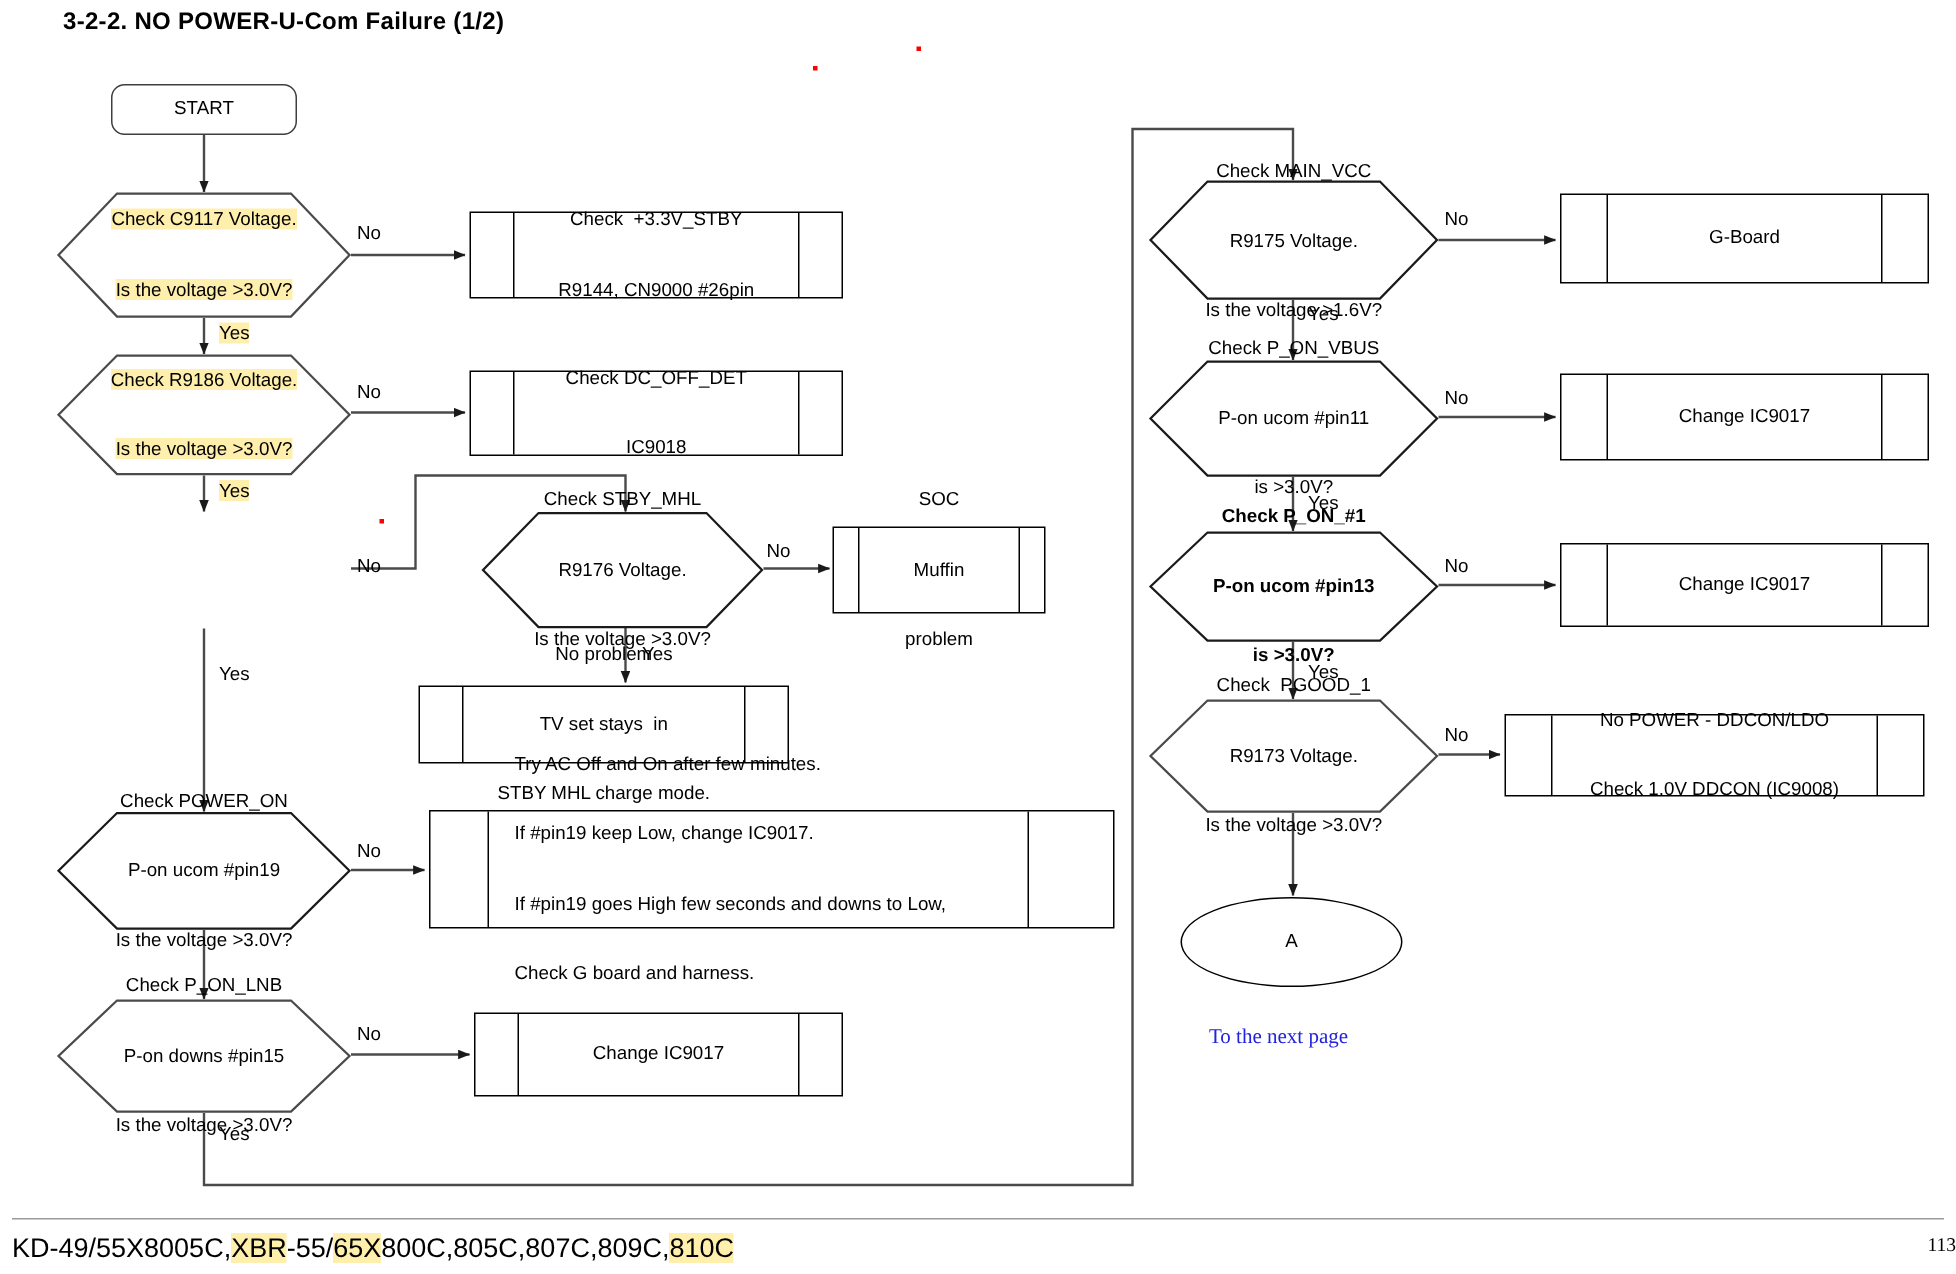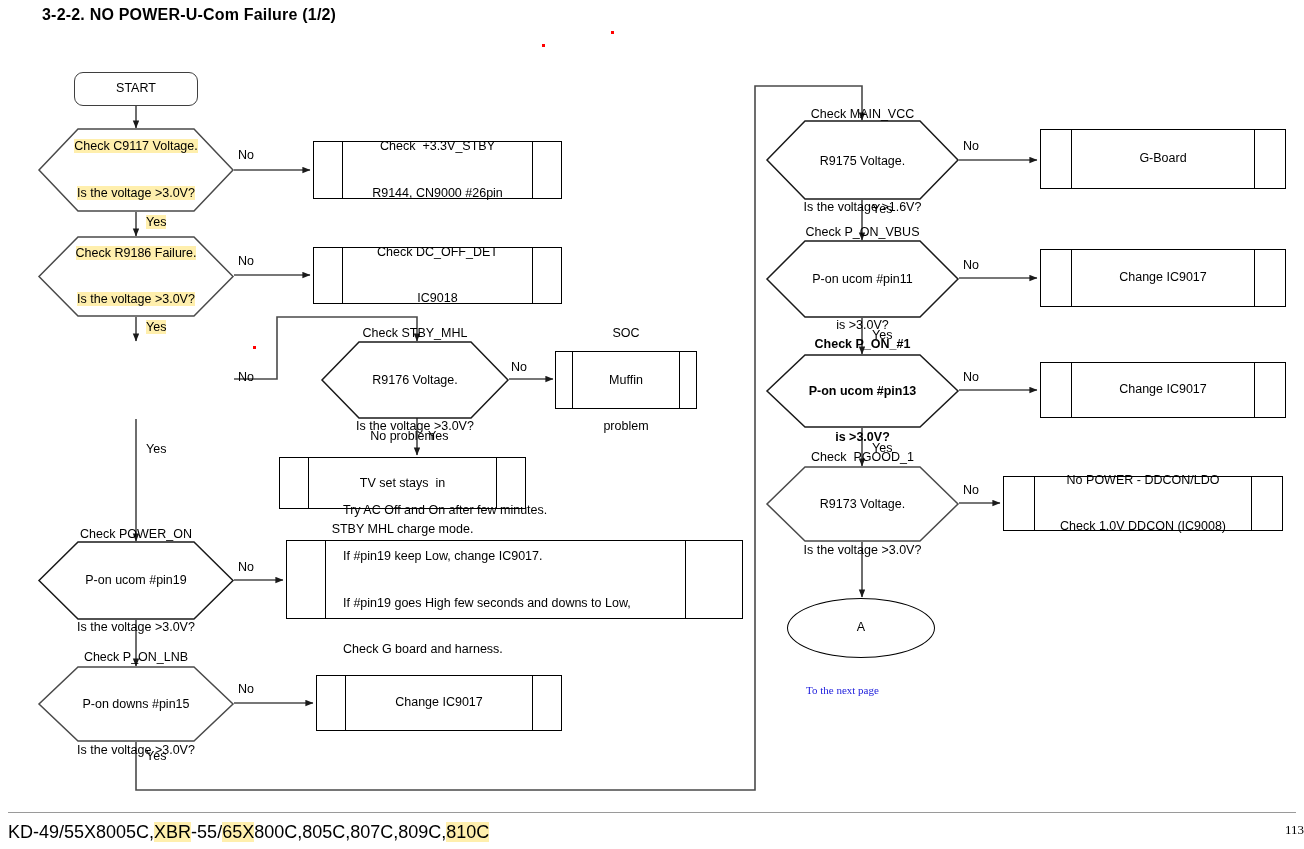"START" div.node { top: 72px -> 56px }
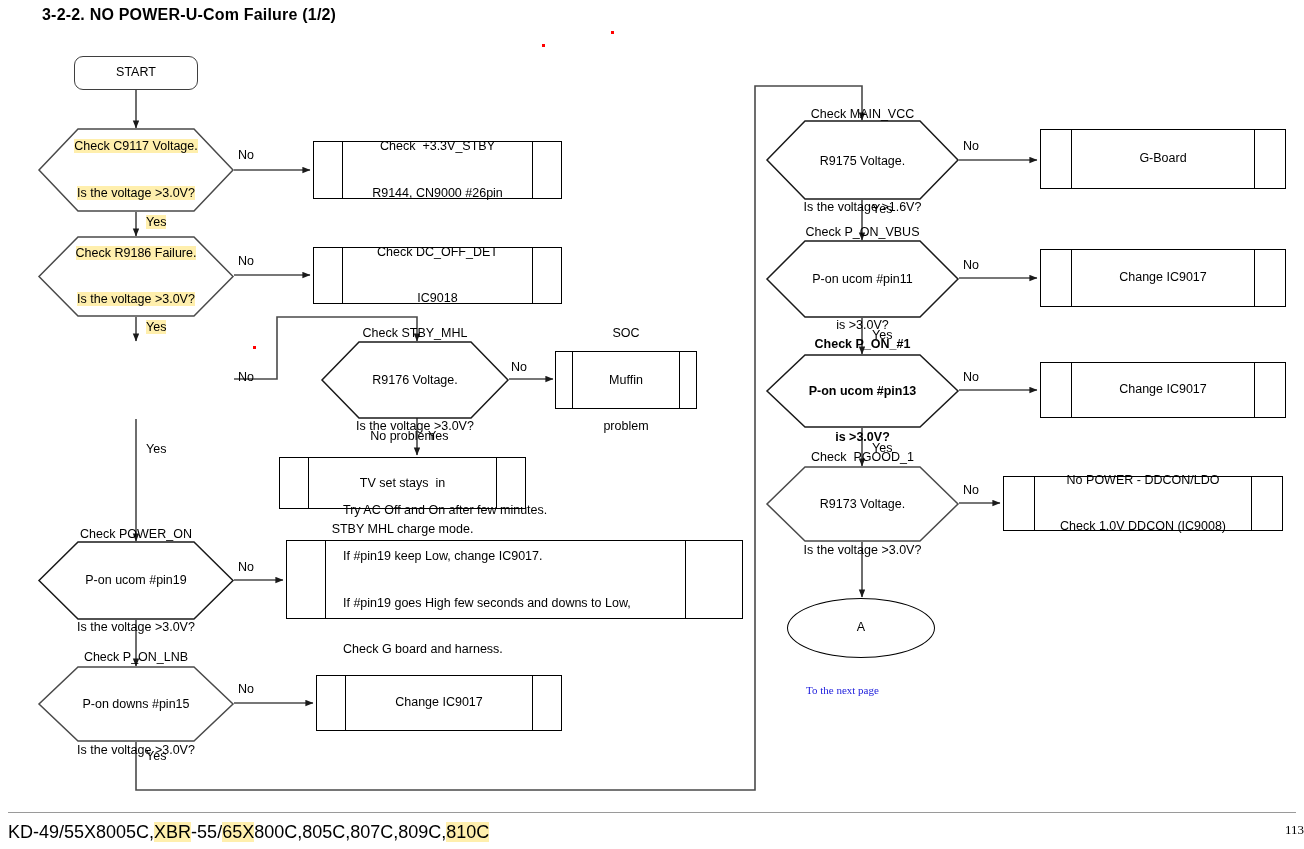"Check R9186 Failure." span.hl { text: Failure -> Voltage }
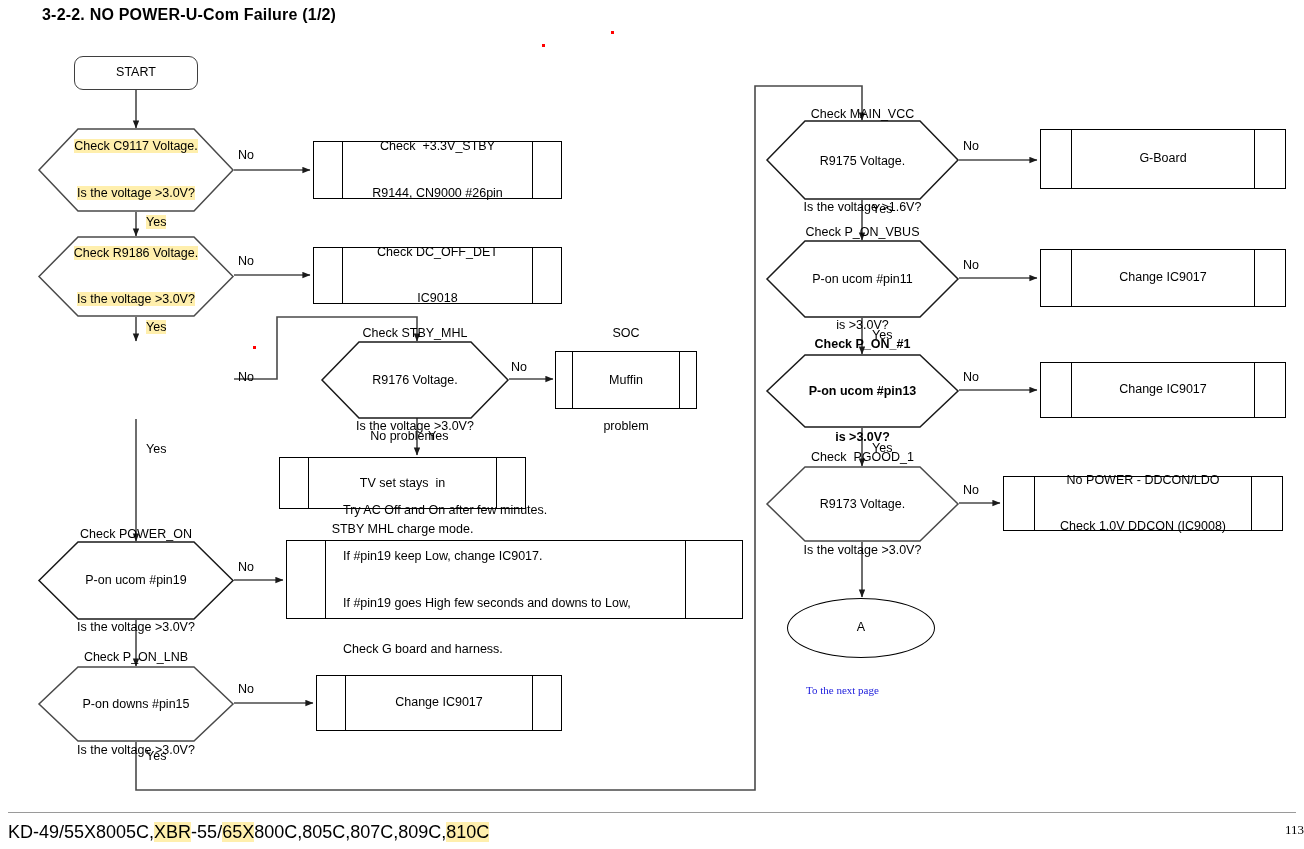"To the next page" .nextpage { font-size: 11px -> 14px }
